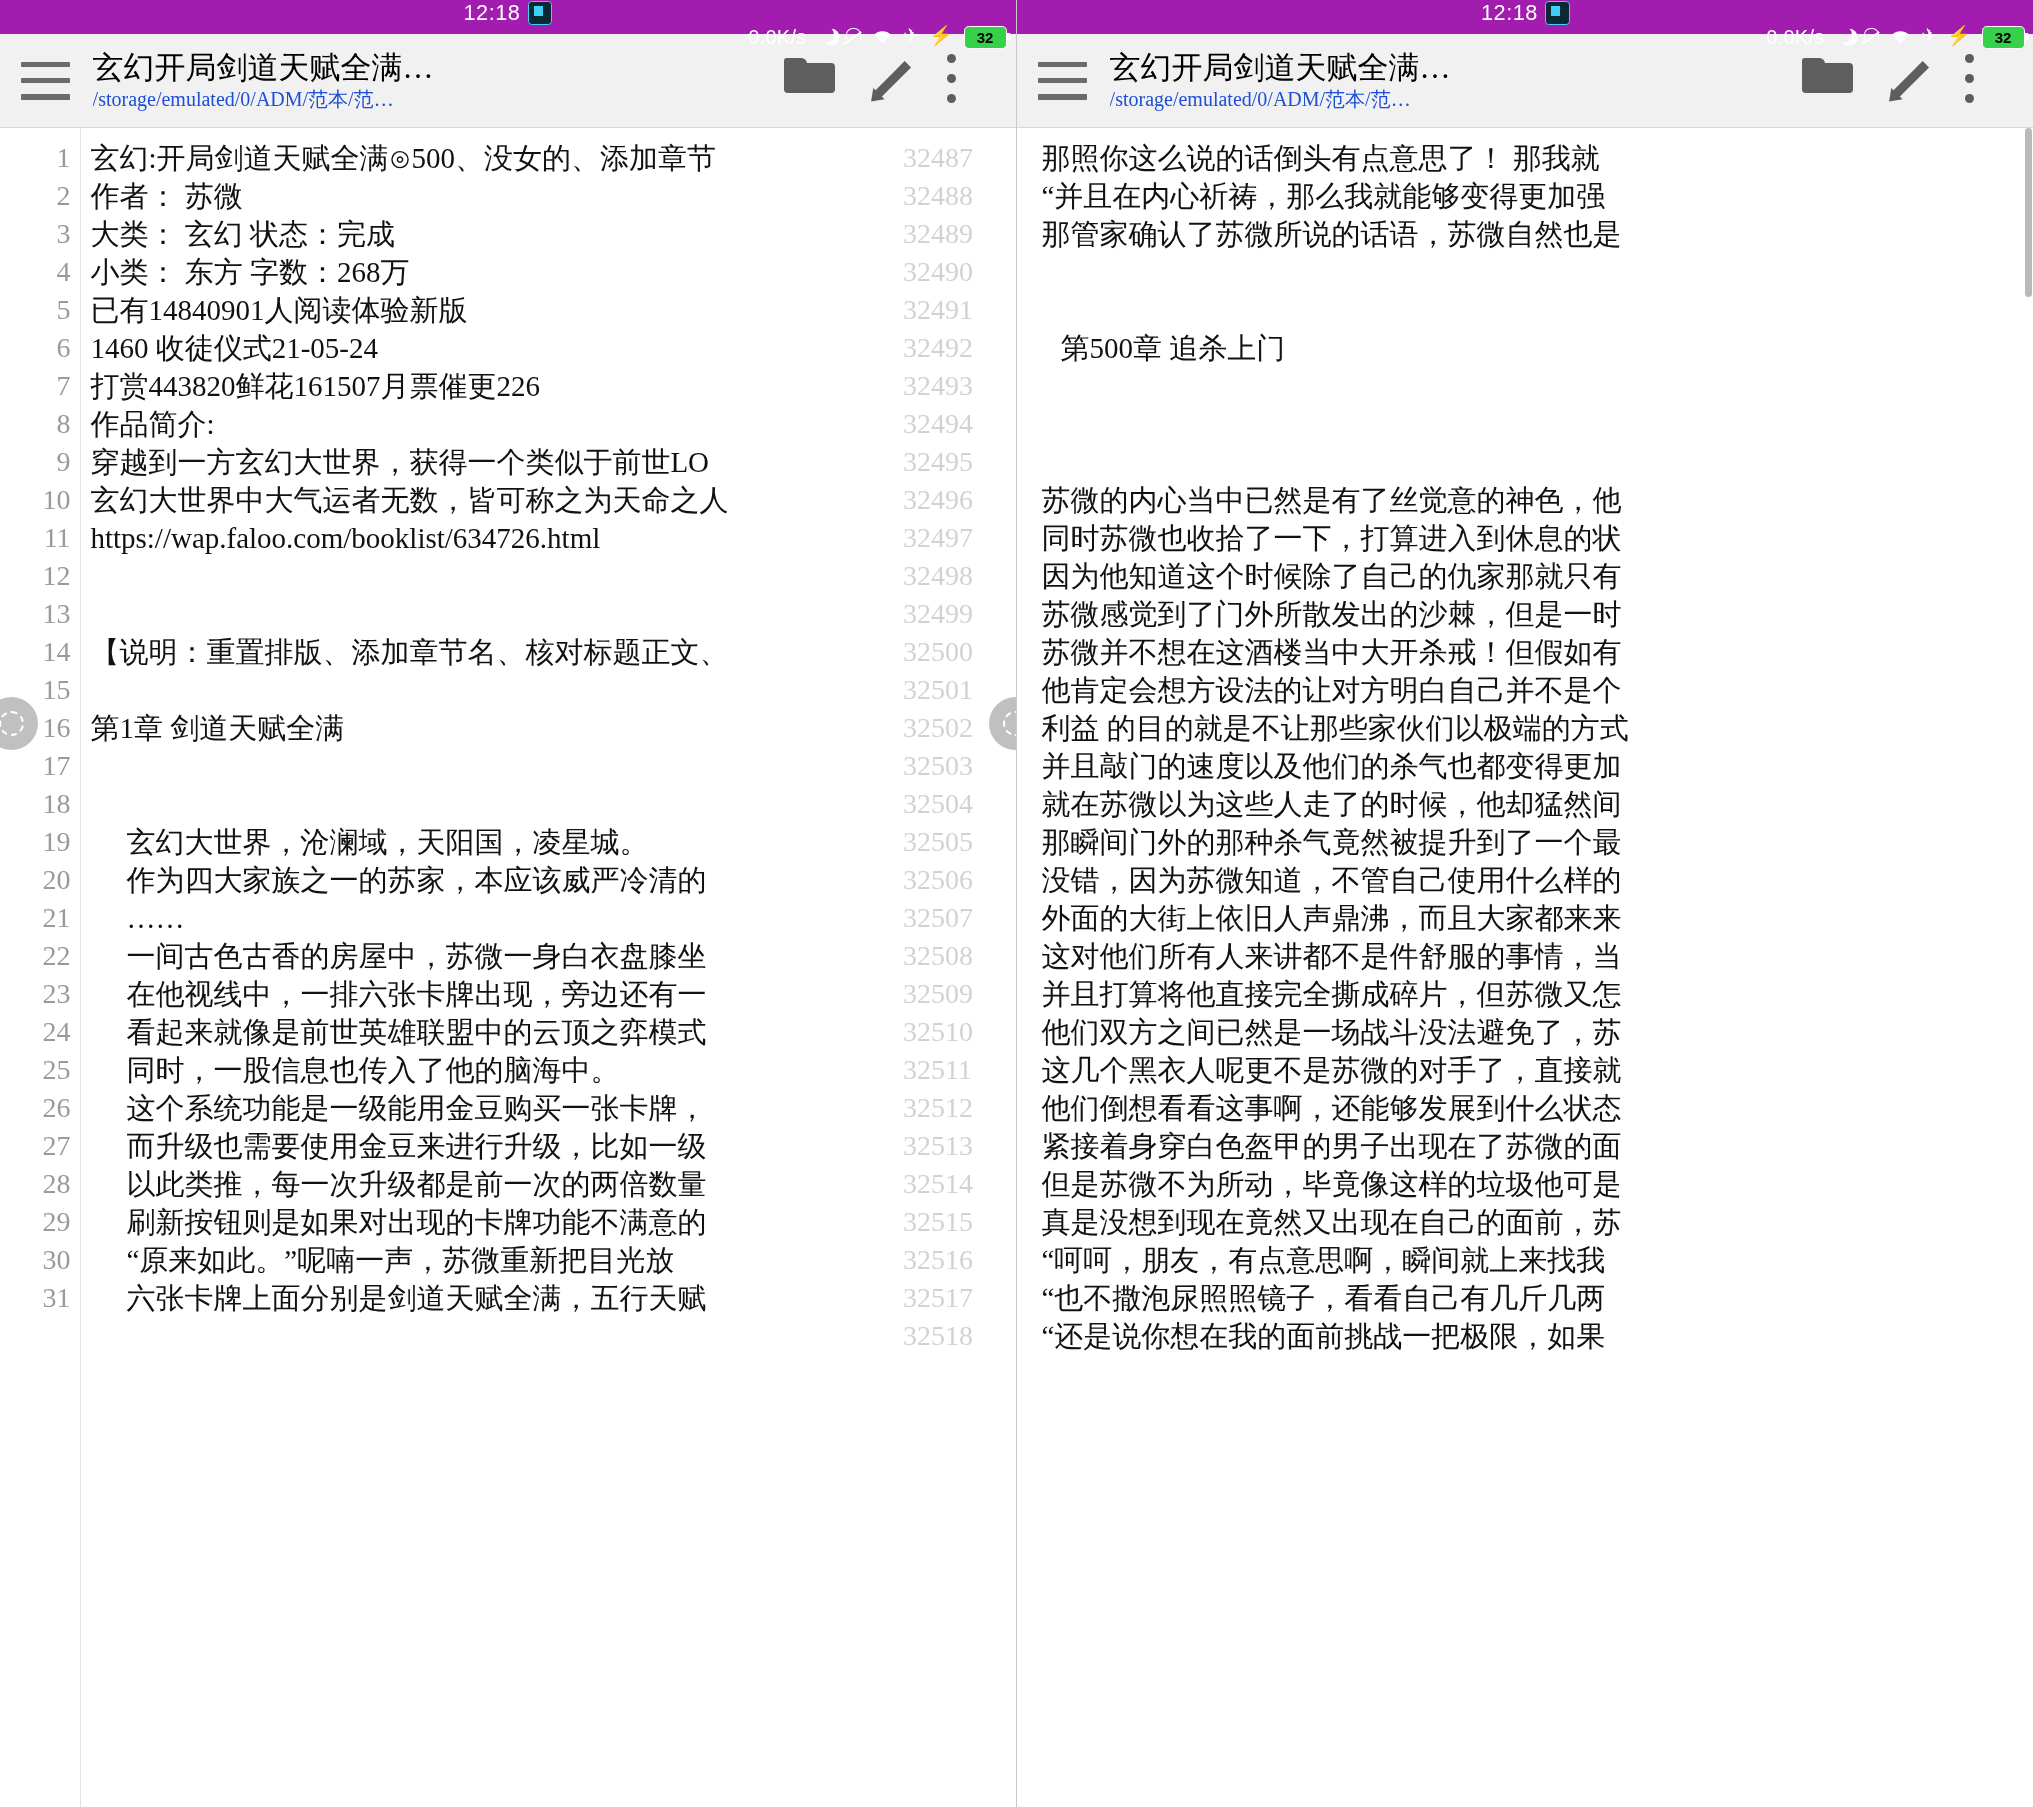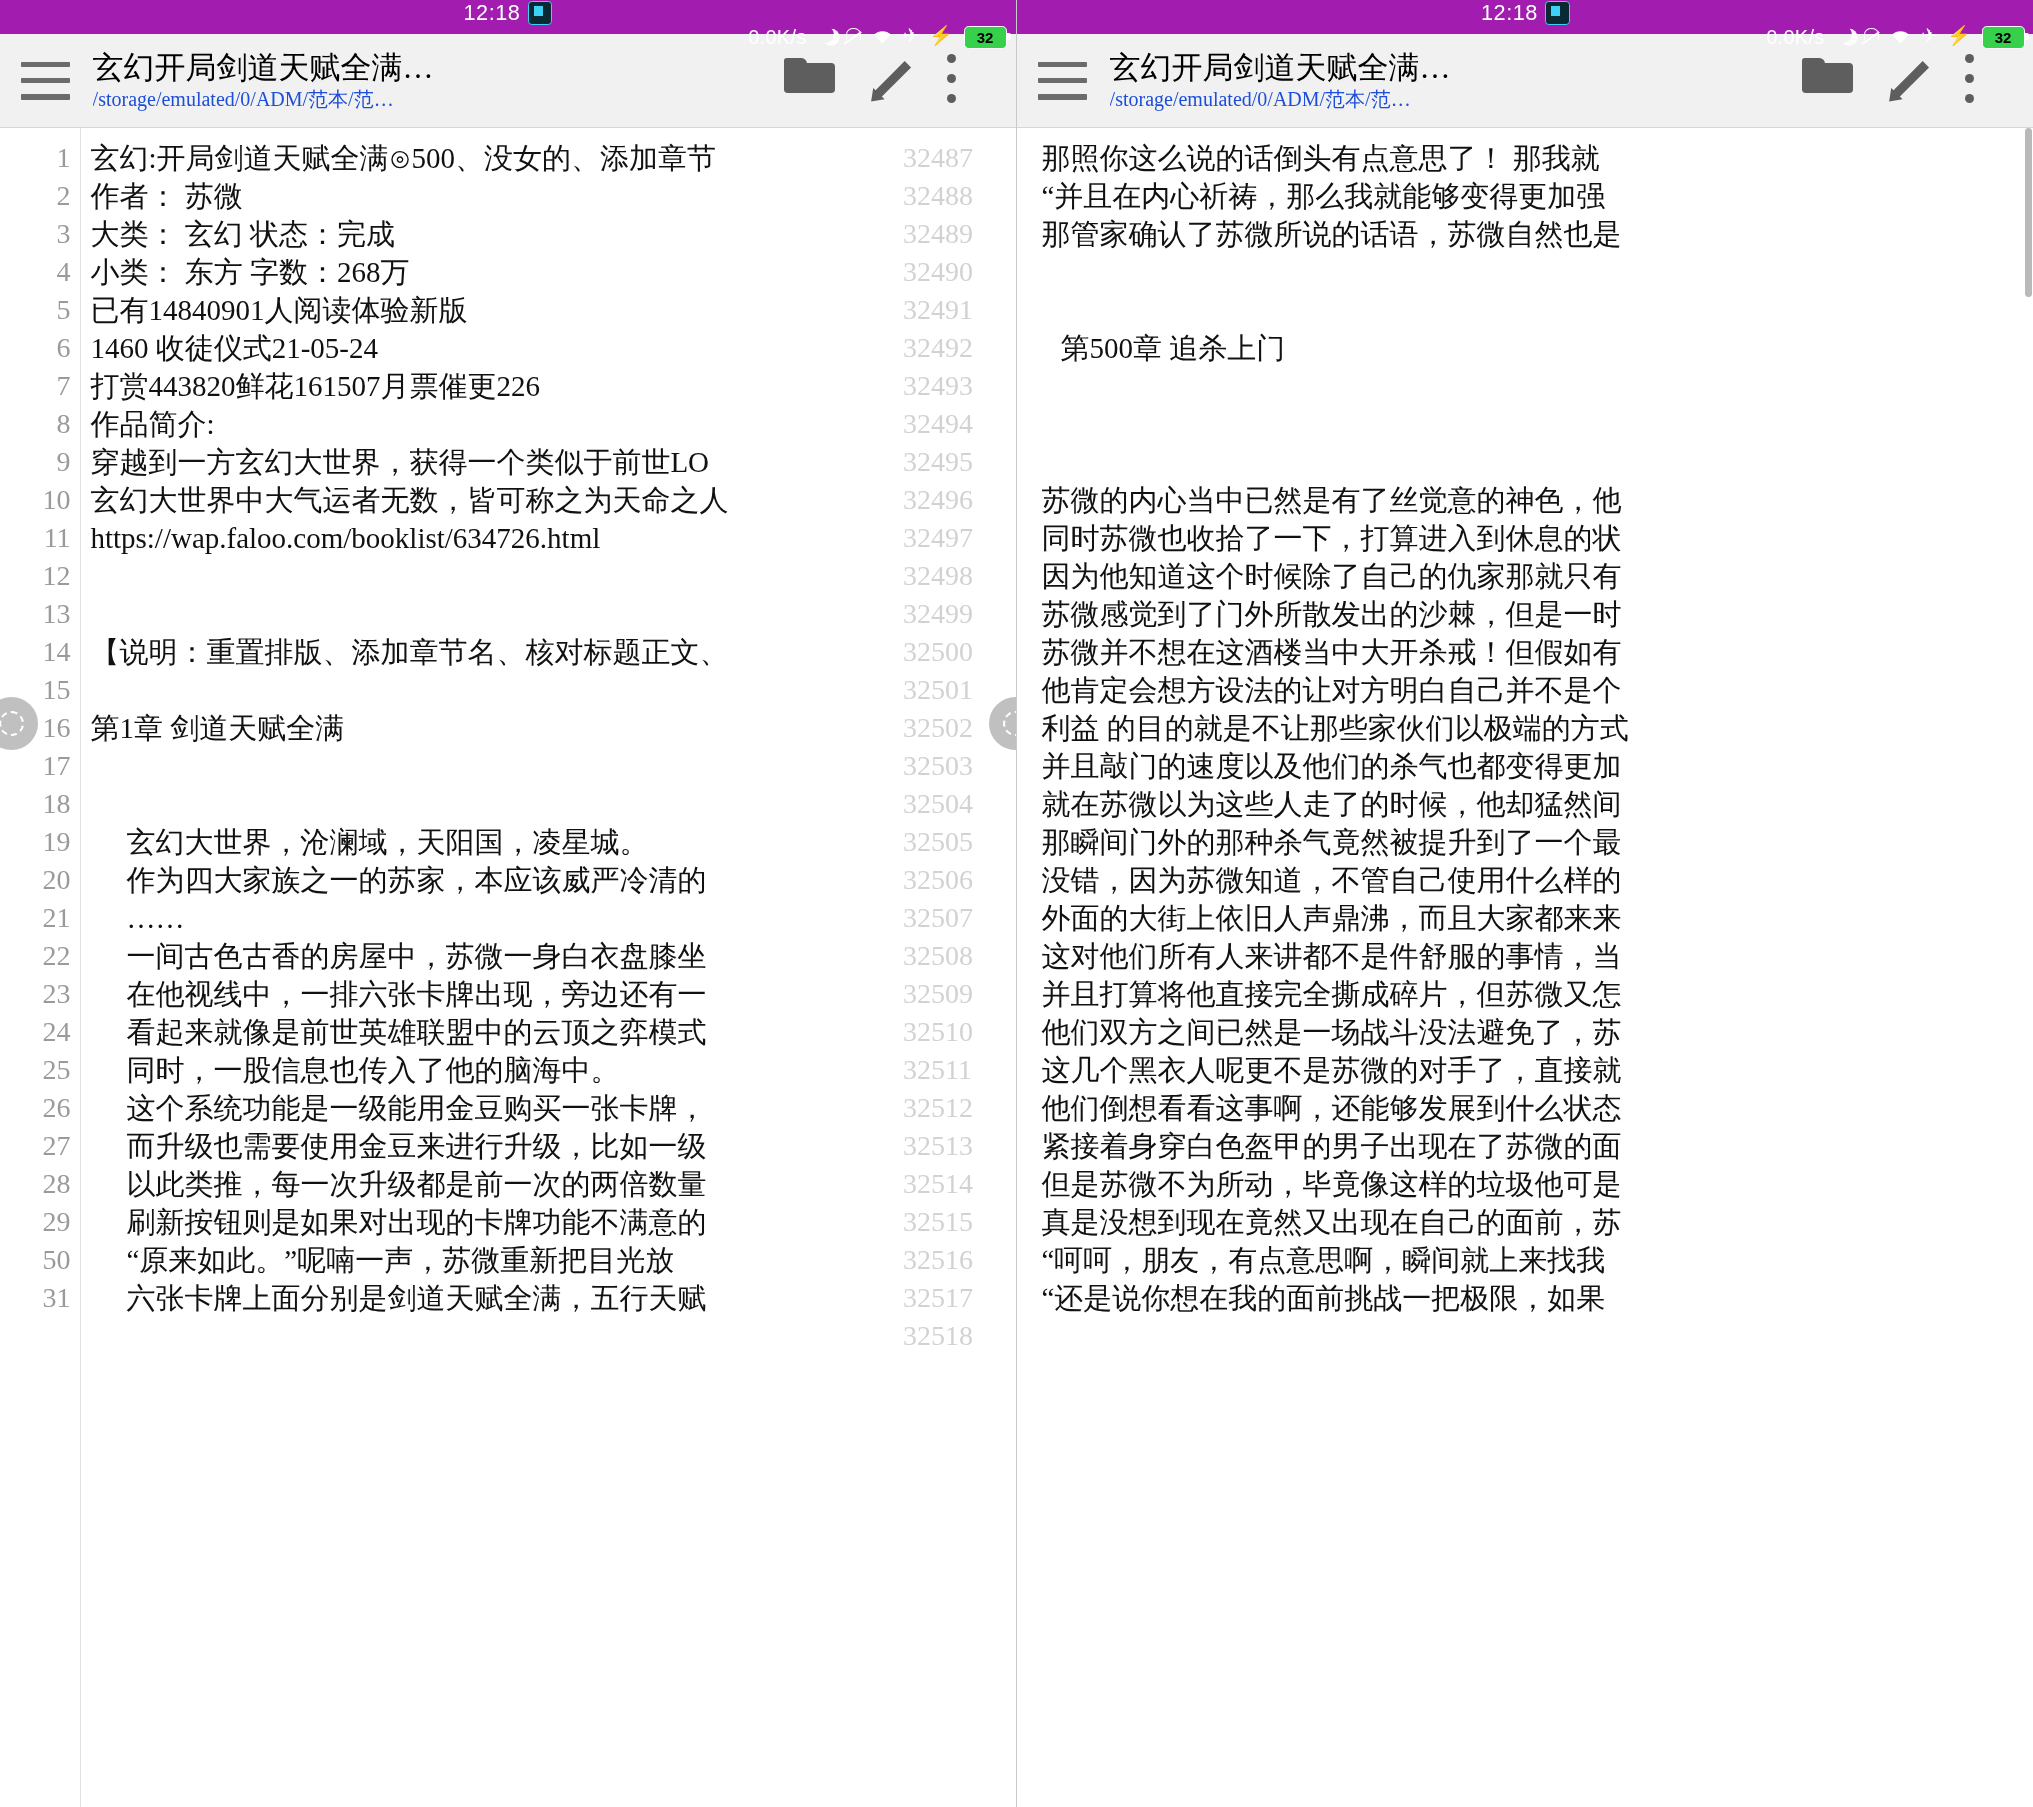"50" div { text: 50 -> 30 }
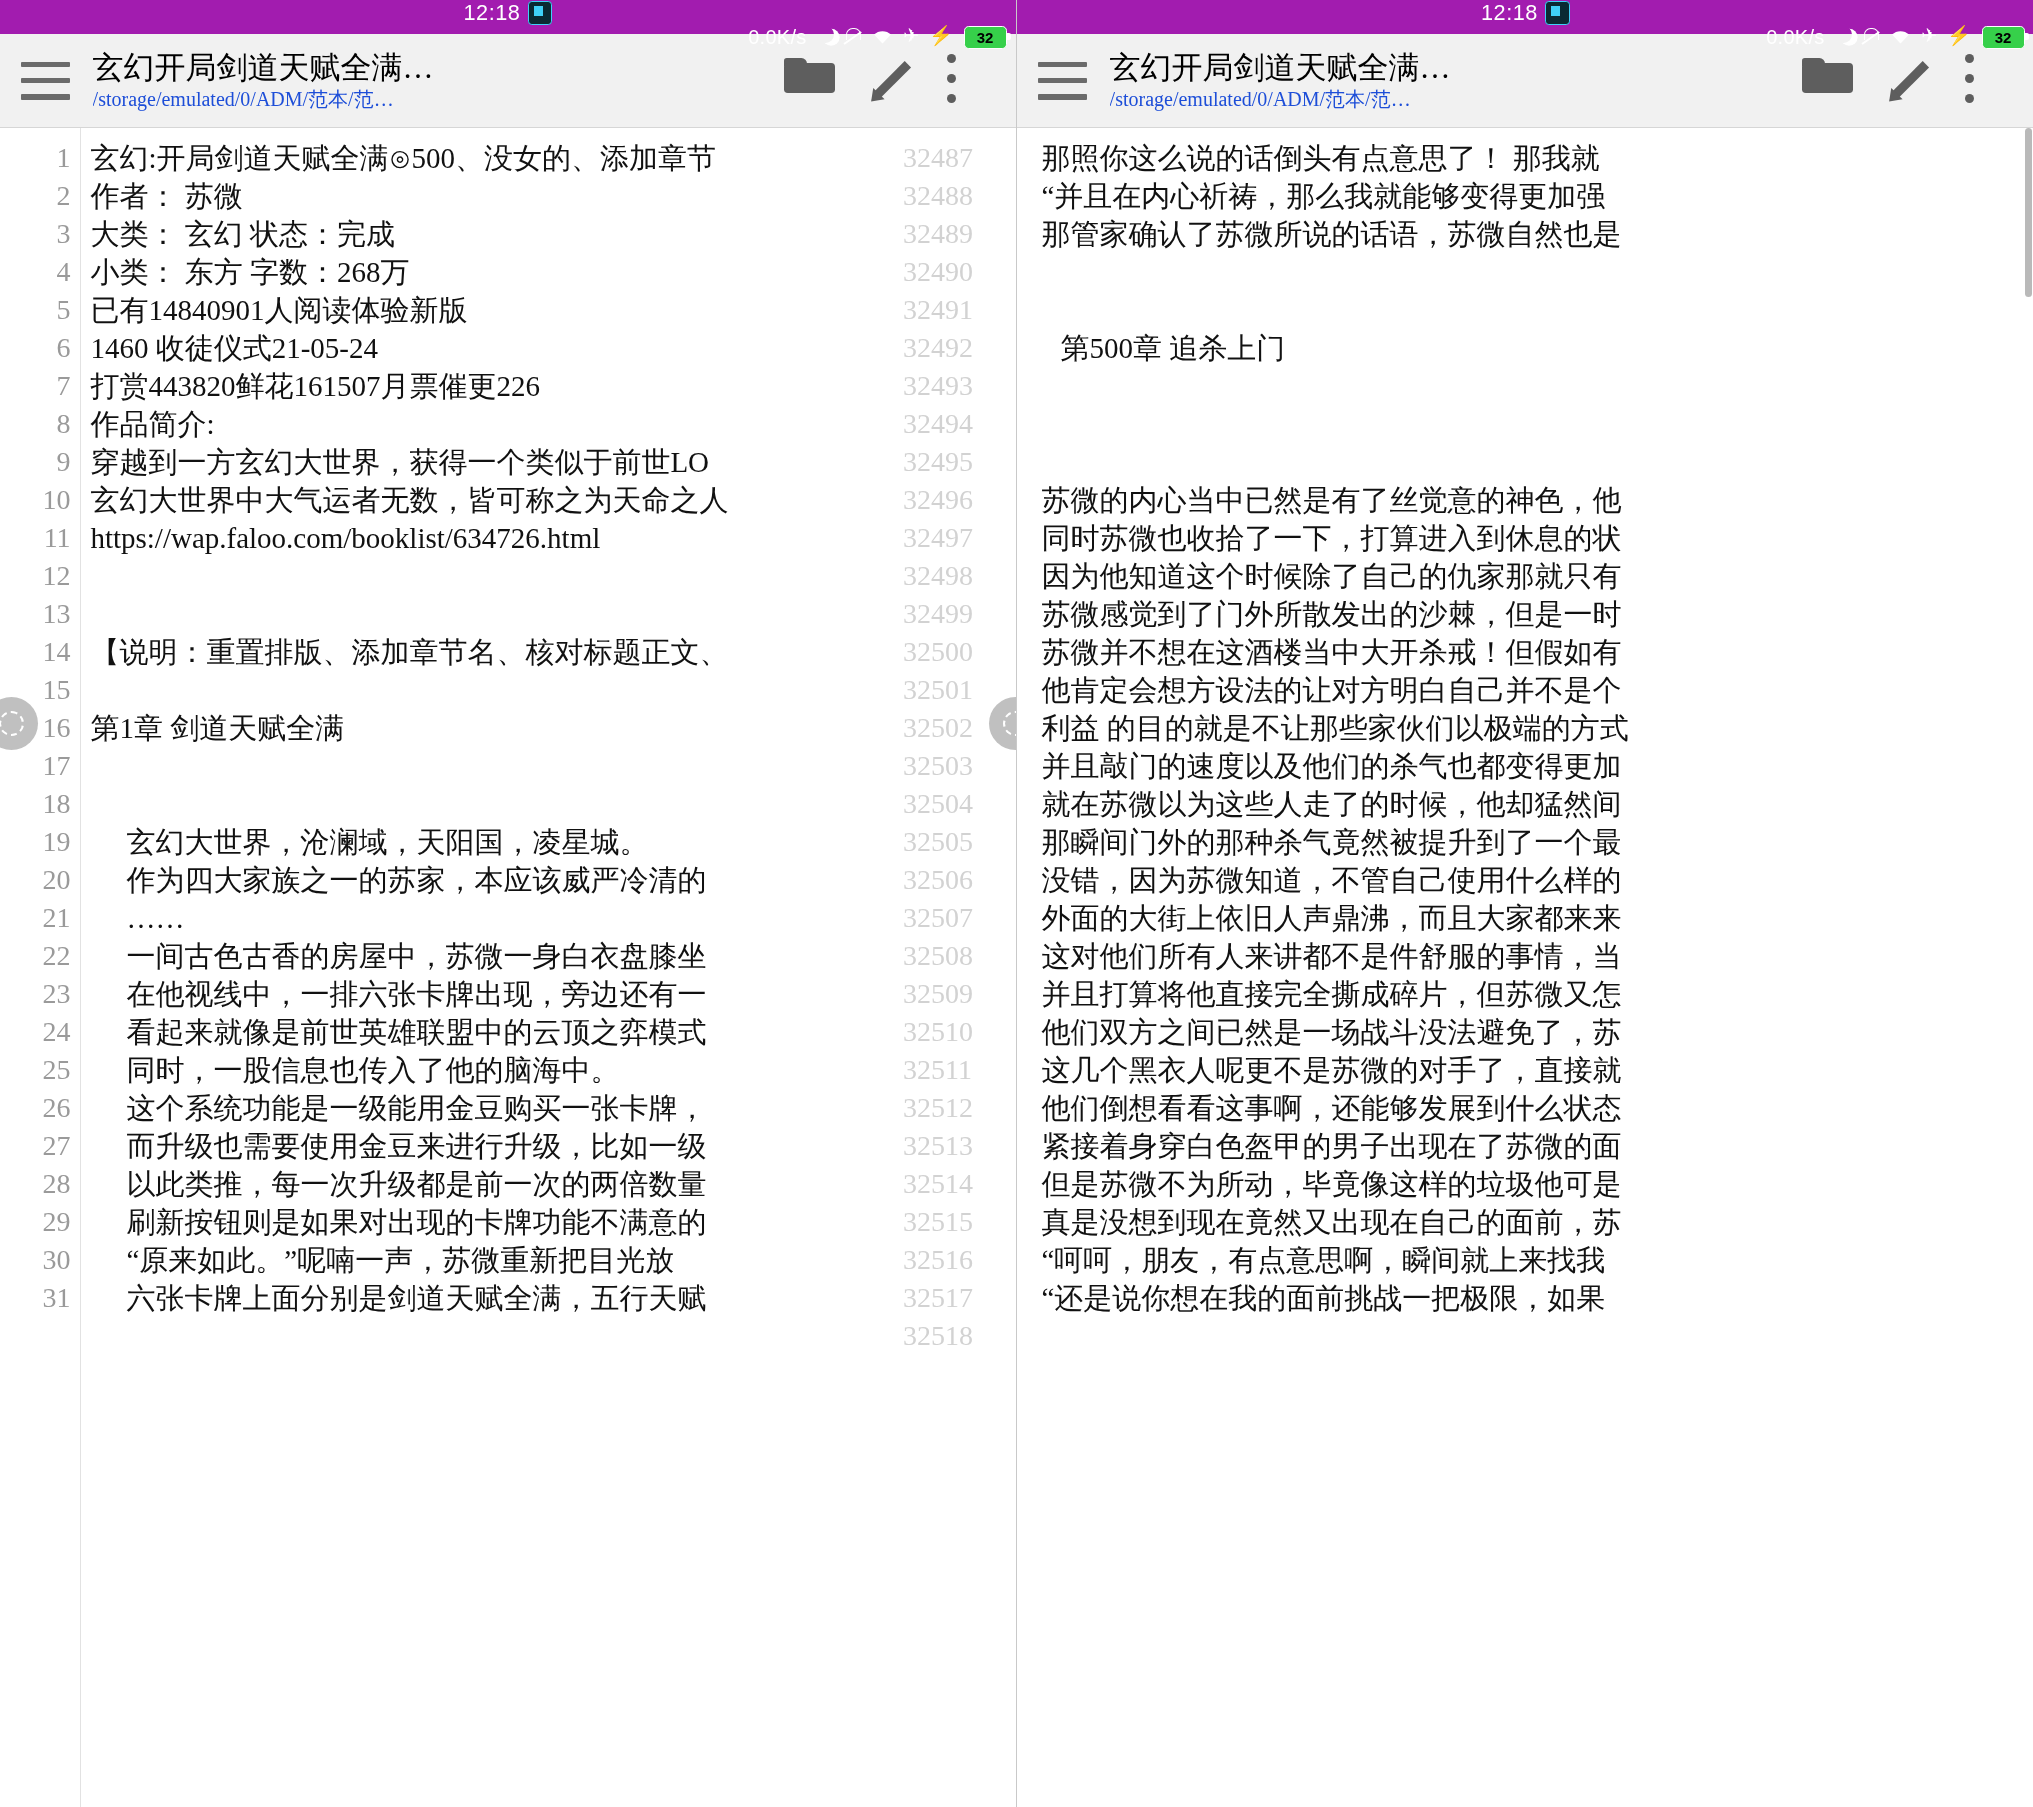"“也不撒泡尿照照镜子，看看自己有几斤几两" div { html: none -> <div>“也不撒泡尿照照镜子，看看自己有几斤几两</div> }
